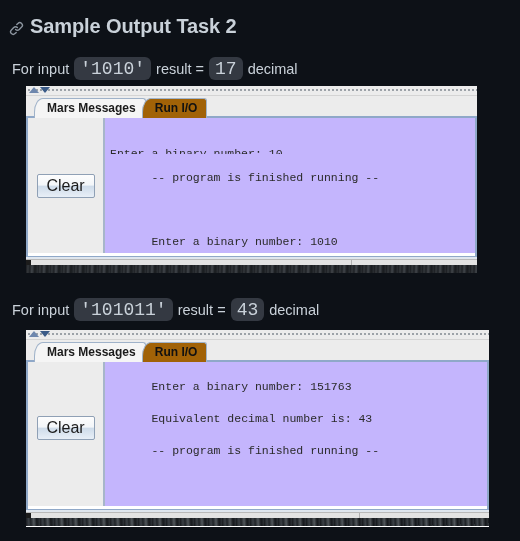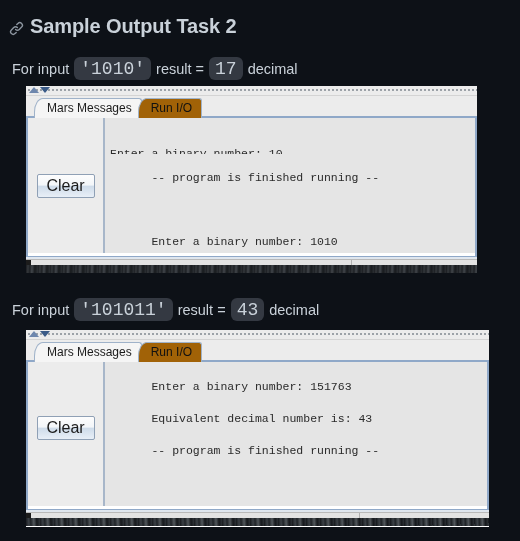"Mars Messages" .tab { font-weight: normal -> bold }
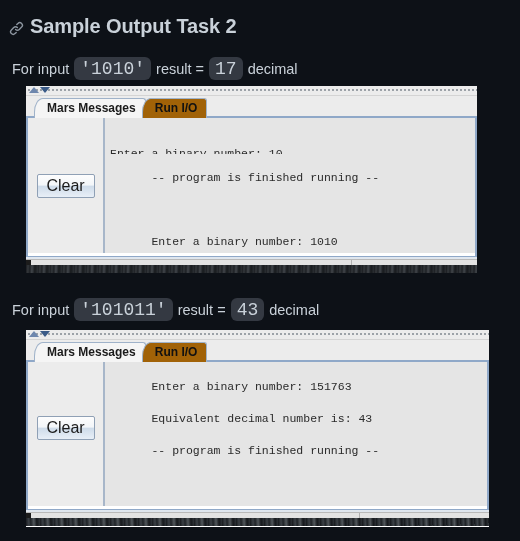"Enter a binary number: 10" .console { background: #e5e5e5 -> #c4b5fd }
